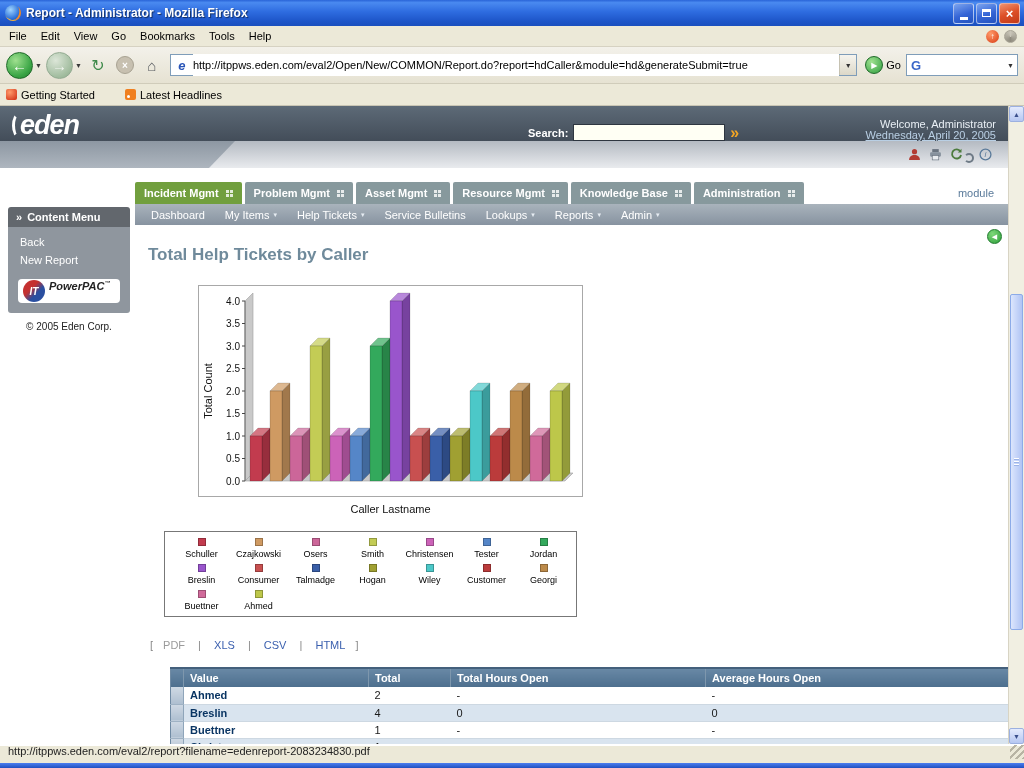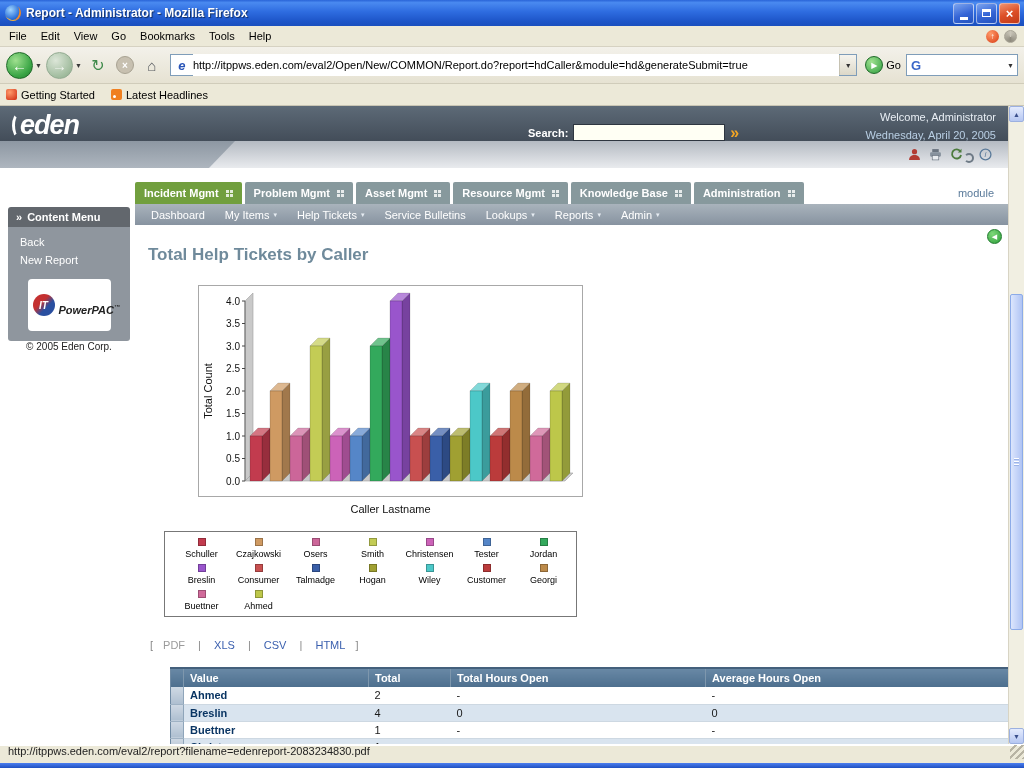"Getting Started" .bookmarksbar { gap: 16px -> 30px }
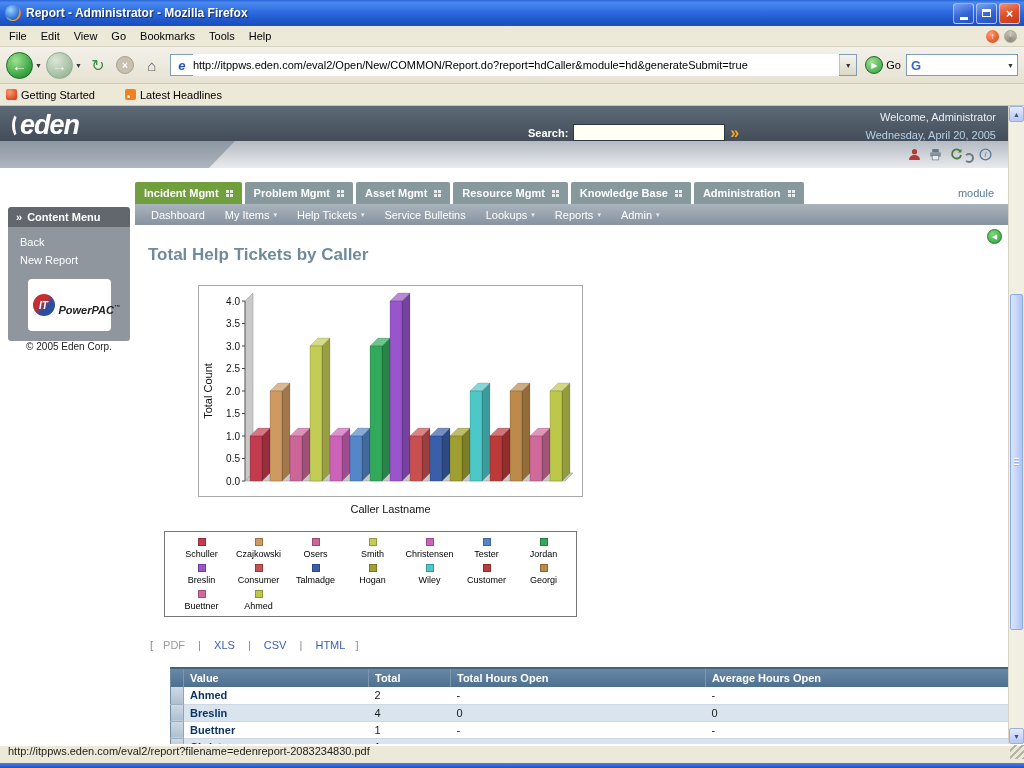"Wednesday, April 20, 2005" .header-date { margin-top: 7px -> none; text-decoration: none -> underline }
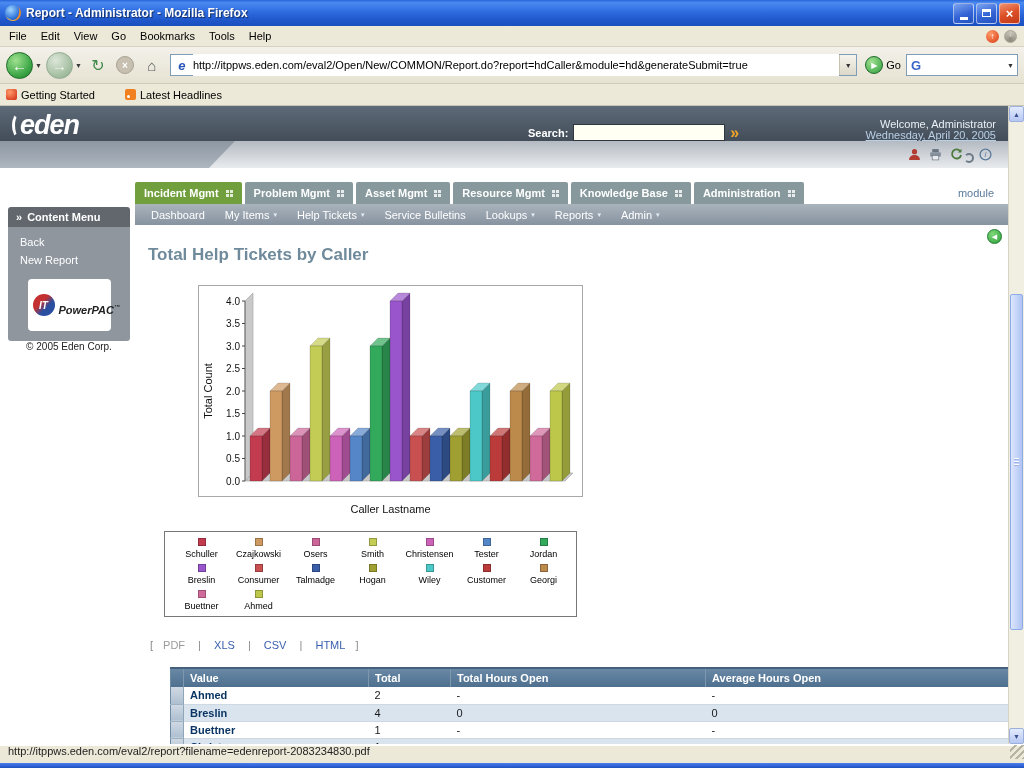"IT" .pp-box { align-items: flex-end -> flex-start; padding: 15px 5px -> 1px 5px; width: 83px -> 102px }
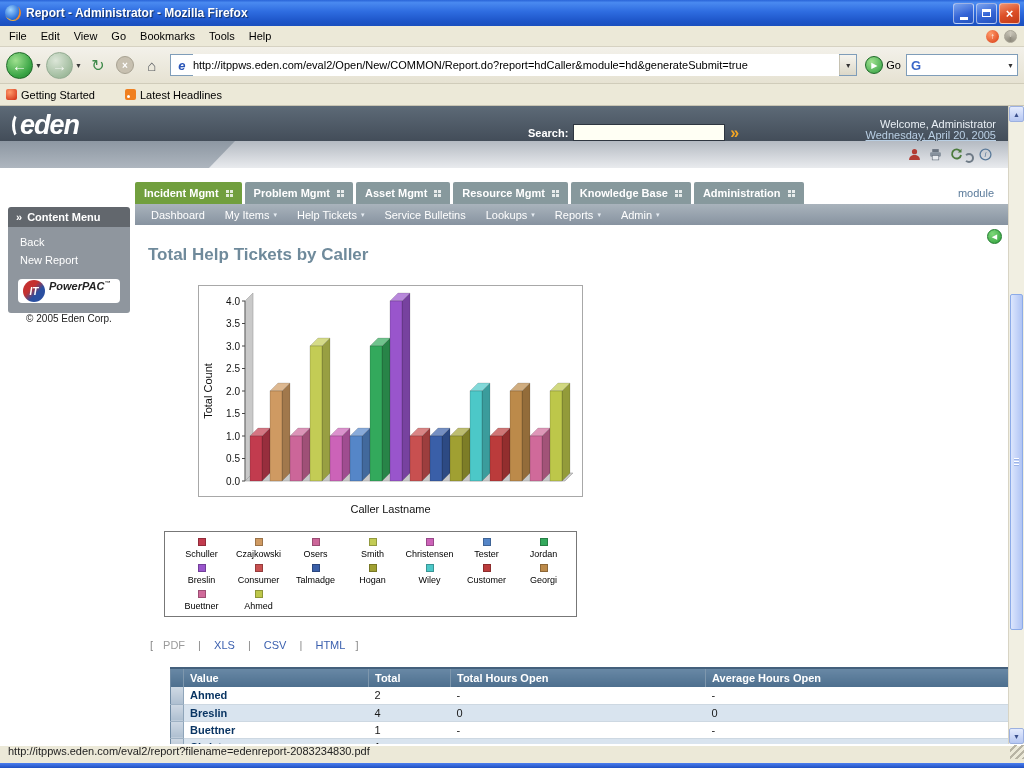"© 2005 Eden Corp." .copyright { margin-top: none -> 8px }
